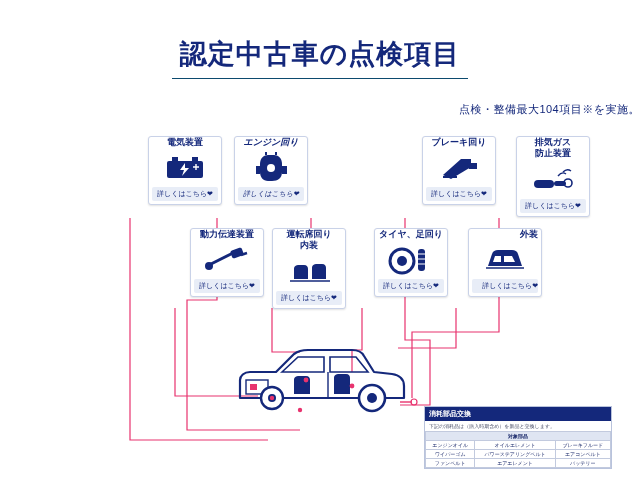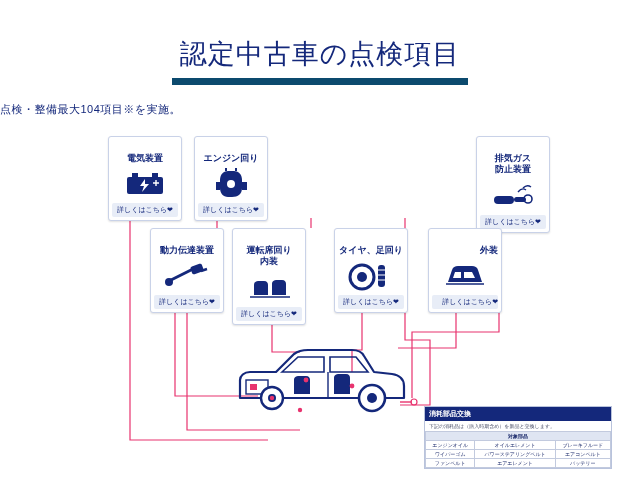"認定中古車の点検項目" .title { border-bottom: 7px solid #0c4a6e -> 1px solid #0c4a6e; font-weight: normal -> bold }
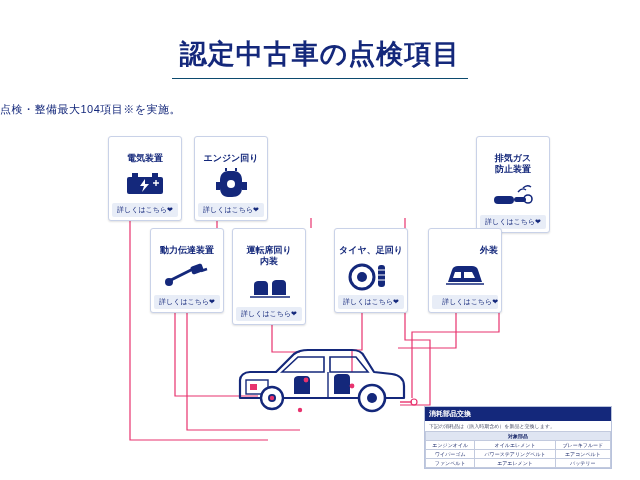"点検・整備最大104項目※を実施。" .subtitle { text-align: left -> right }
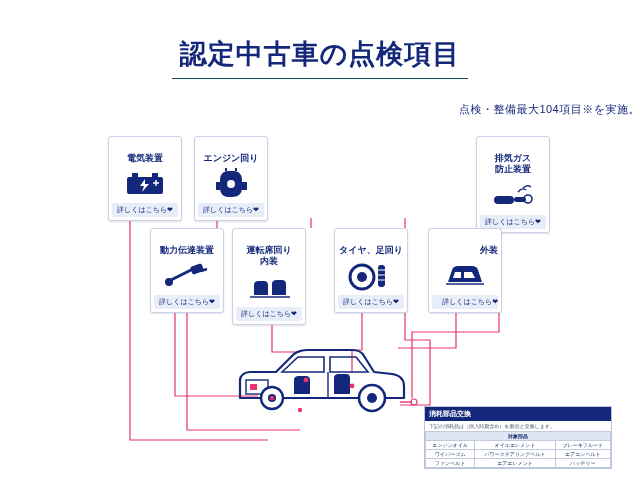"電気装置" .card { margin-left: none -> 40px; padding: 16px 3px 3px 3px -> 0 3px 3px 3px }
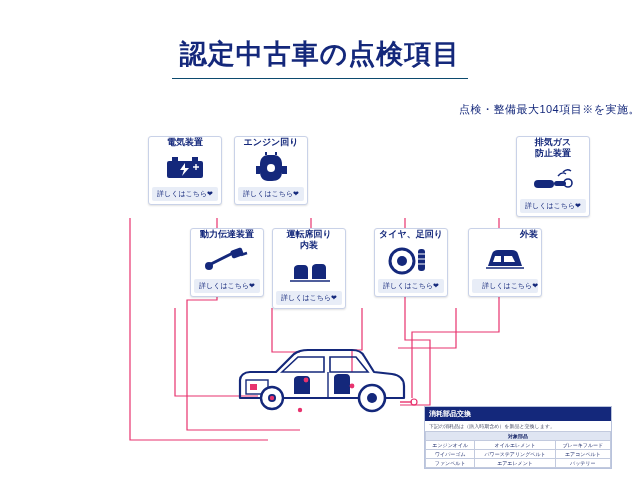"エンジン回り" #card-engine { font-style: none -> italic }
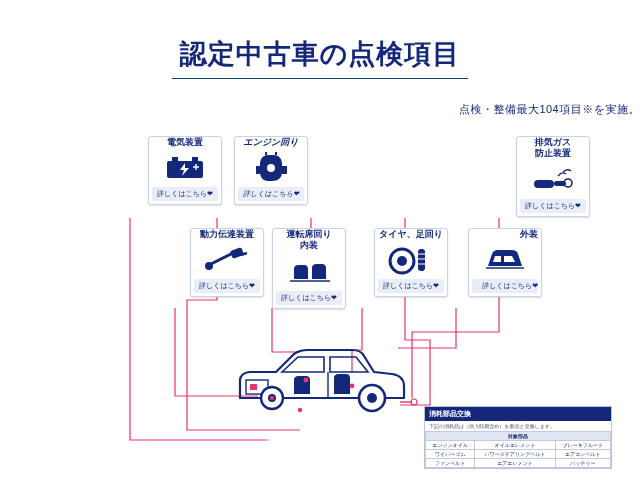"ブレーキ回り" div.card { html: none -> <div> <div>ブレーキ回り</div> <div> <svg> <path></path> <path></path> <path></path> </svg> </div> <div> <span>詳しくはこちら</span><span>❤</span> </div> </div> }
